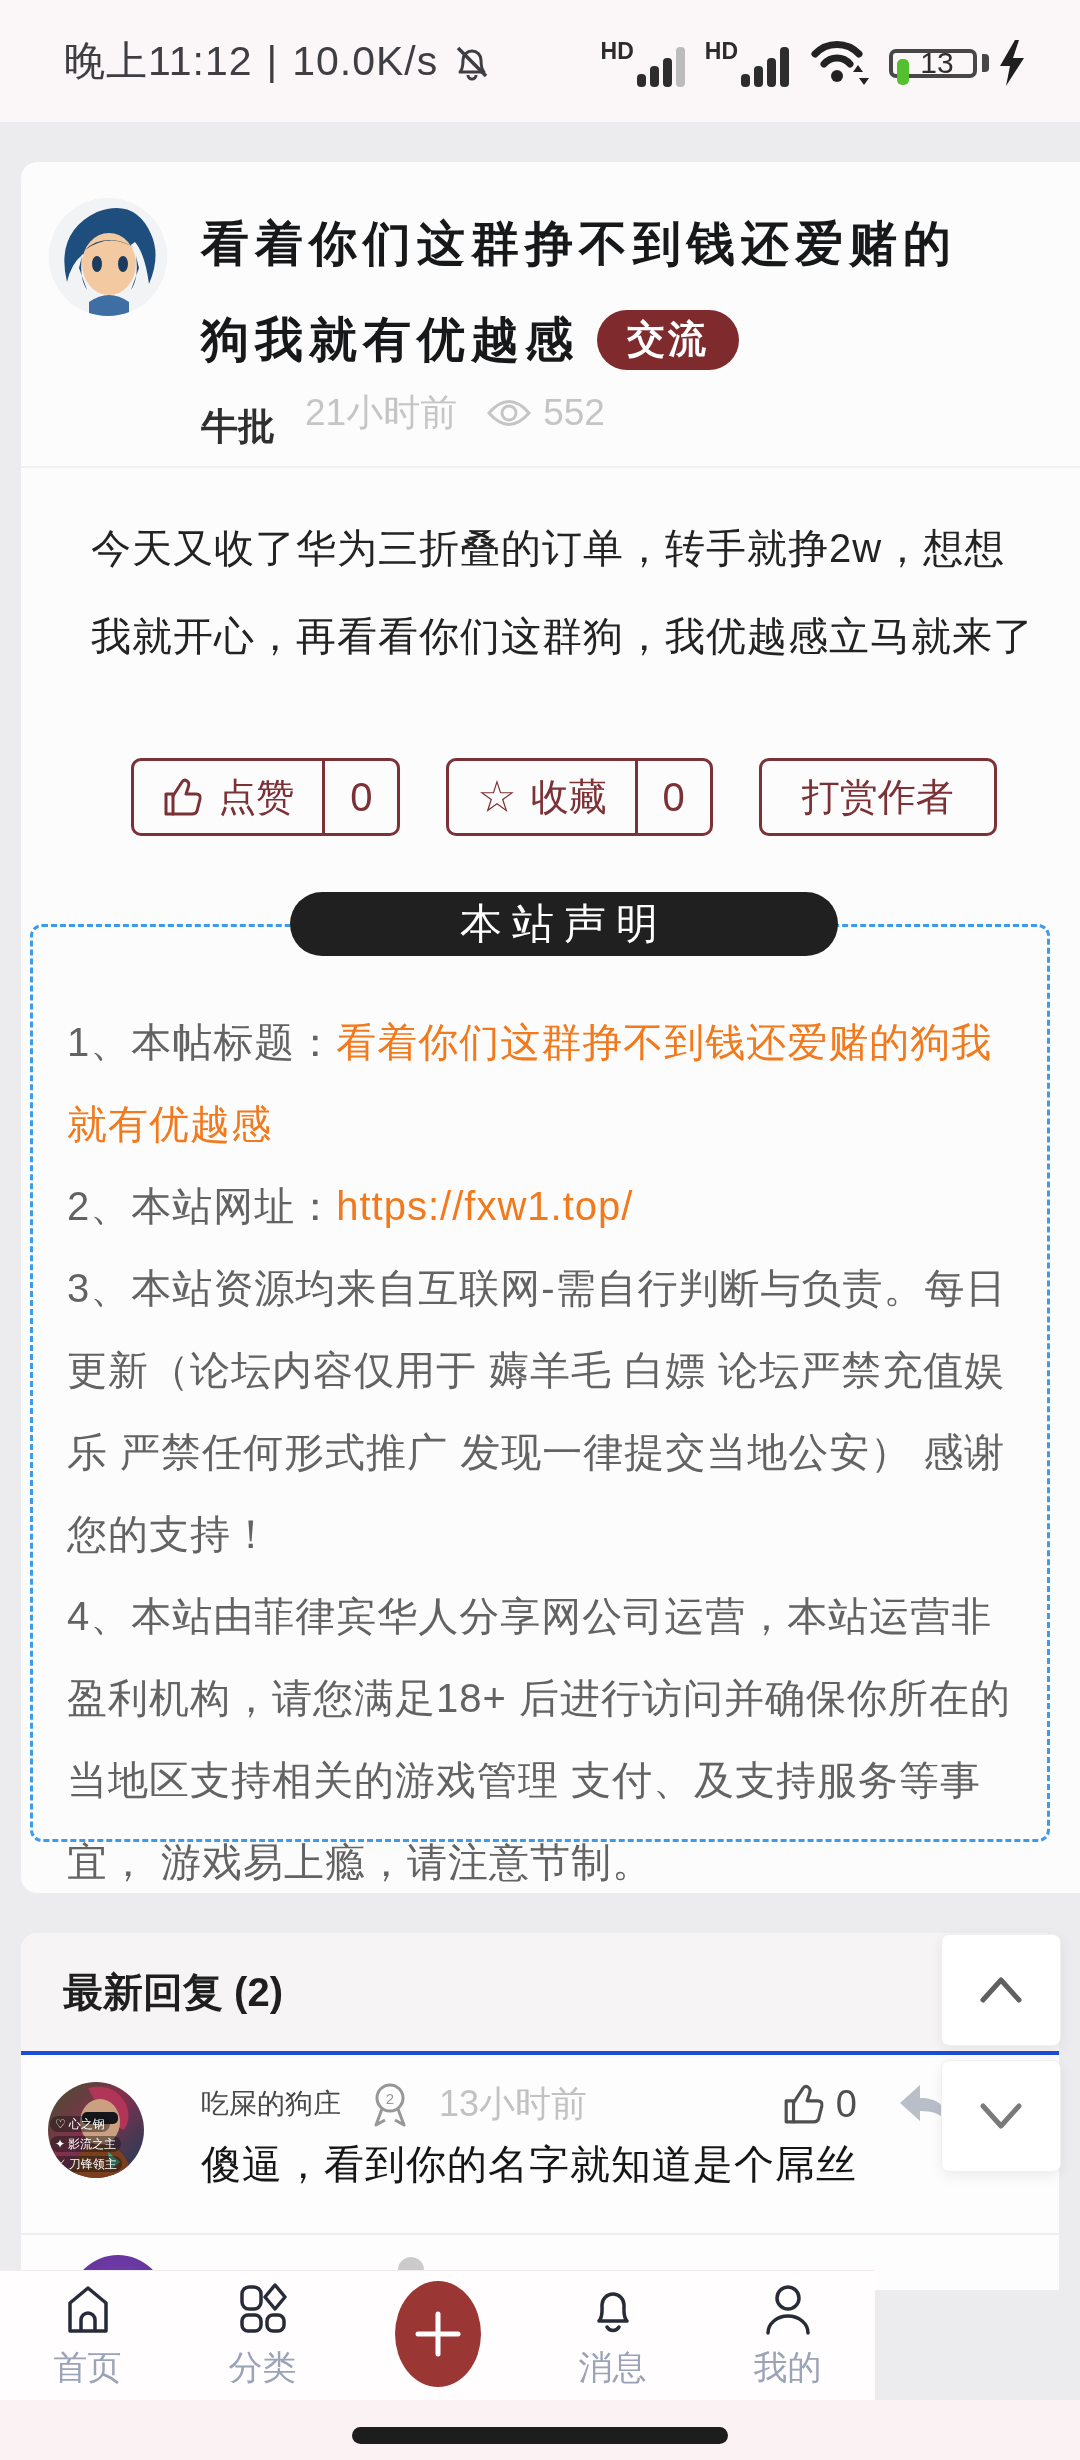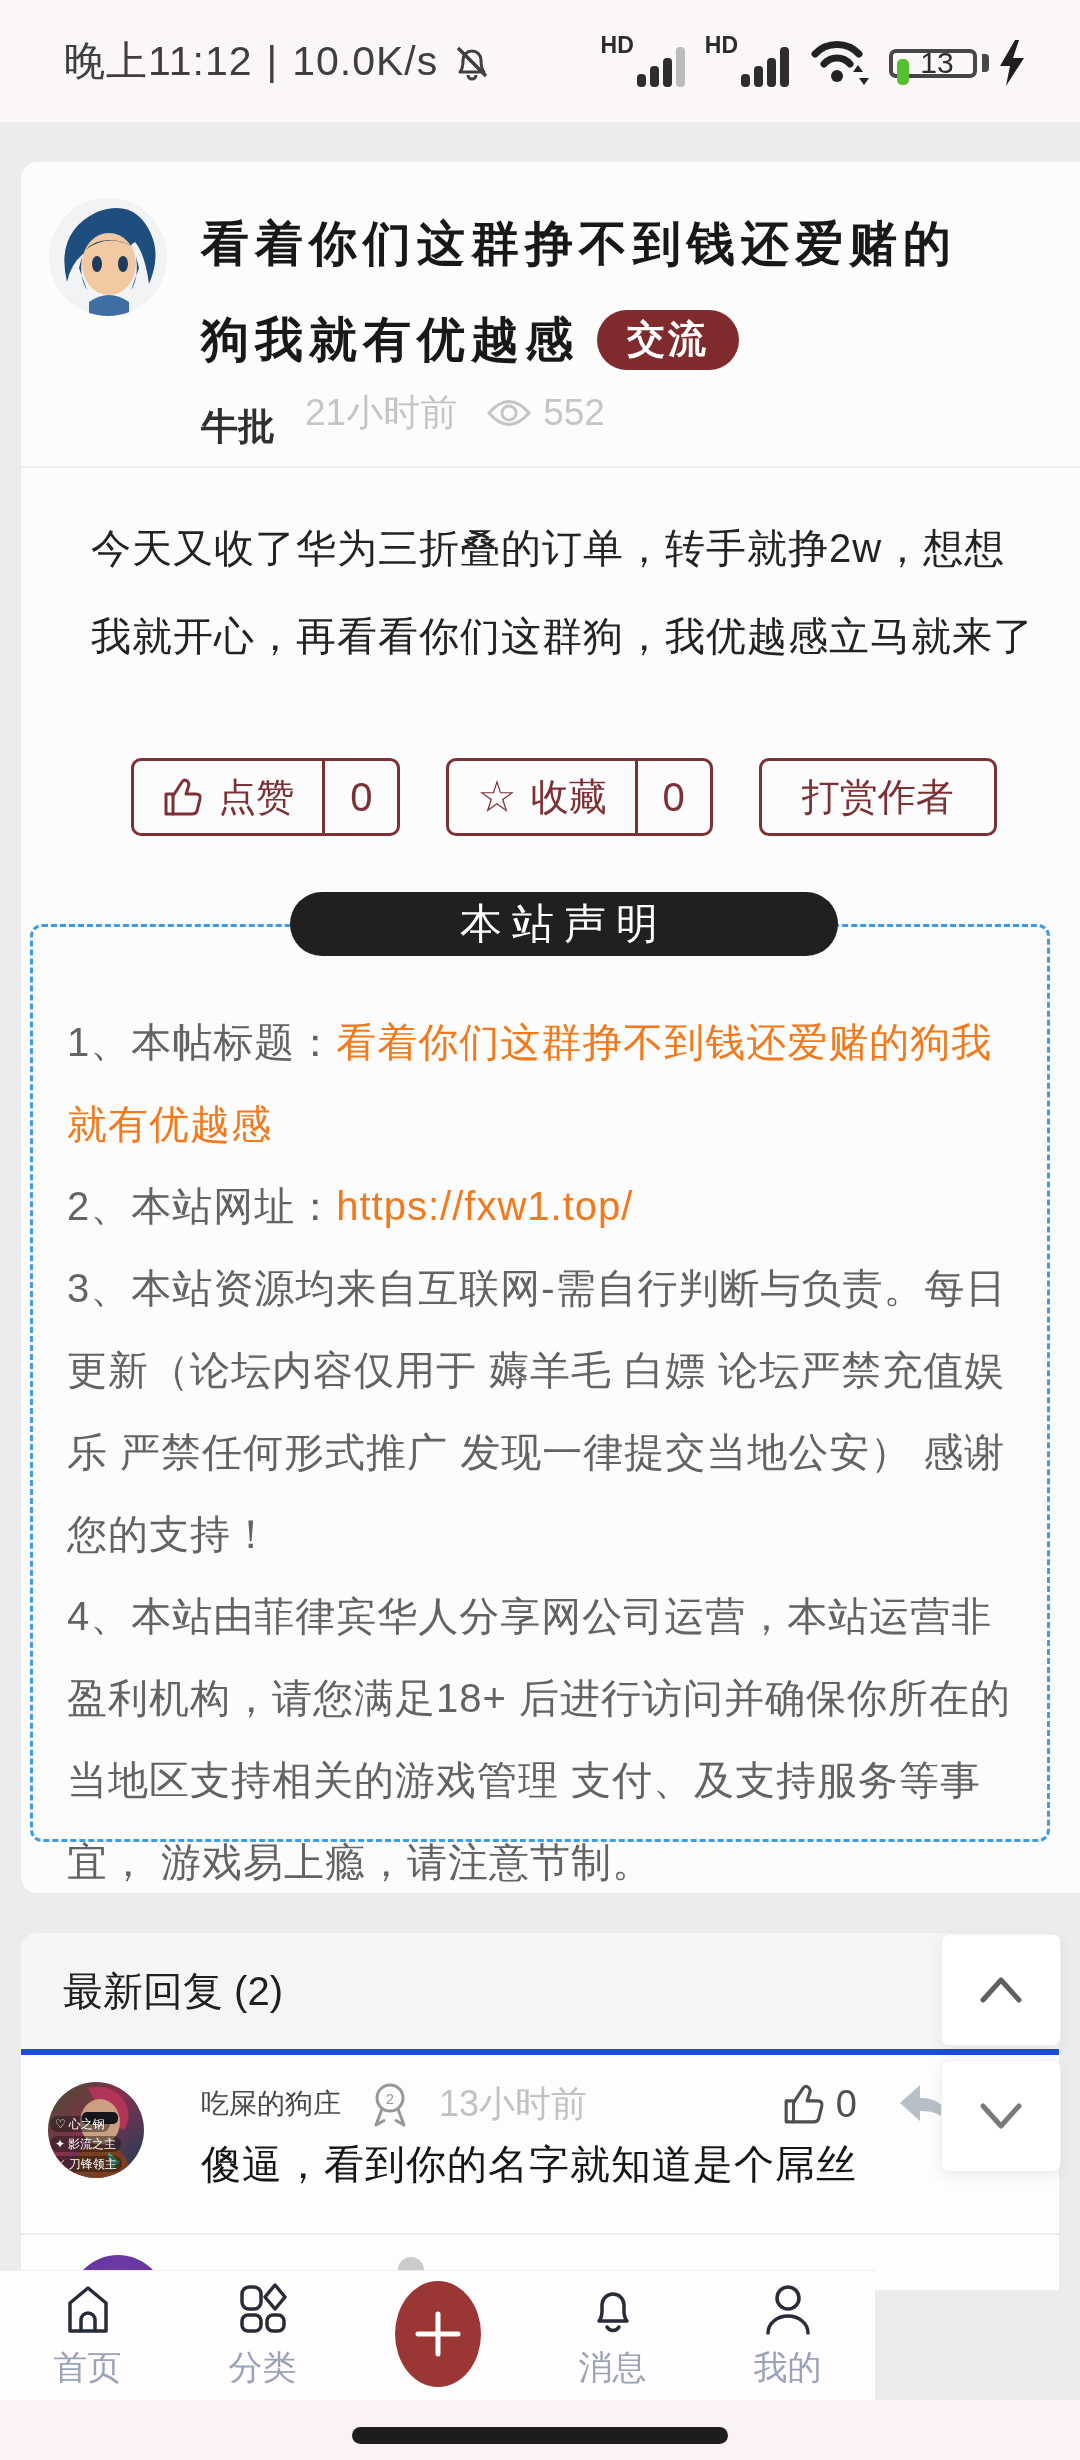"HD" .hd { margin-top: none -> 6px }
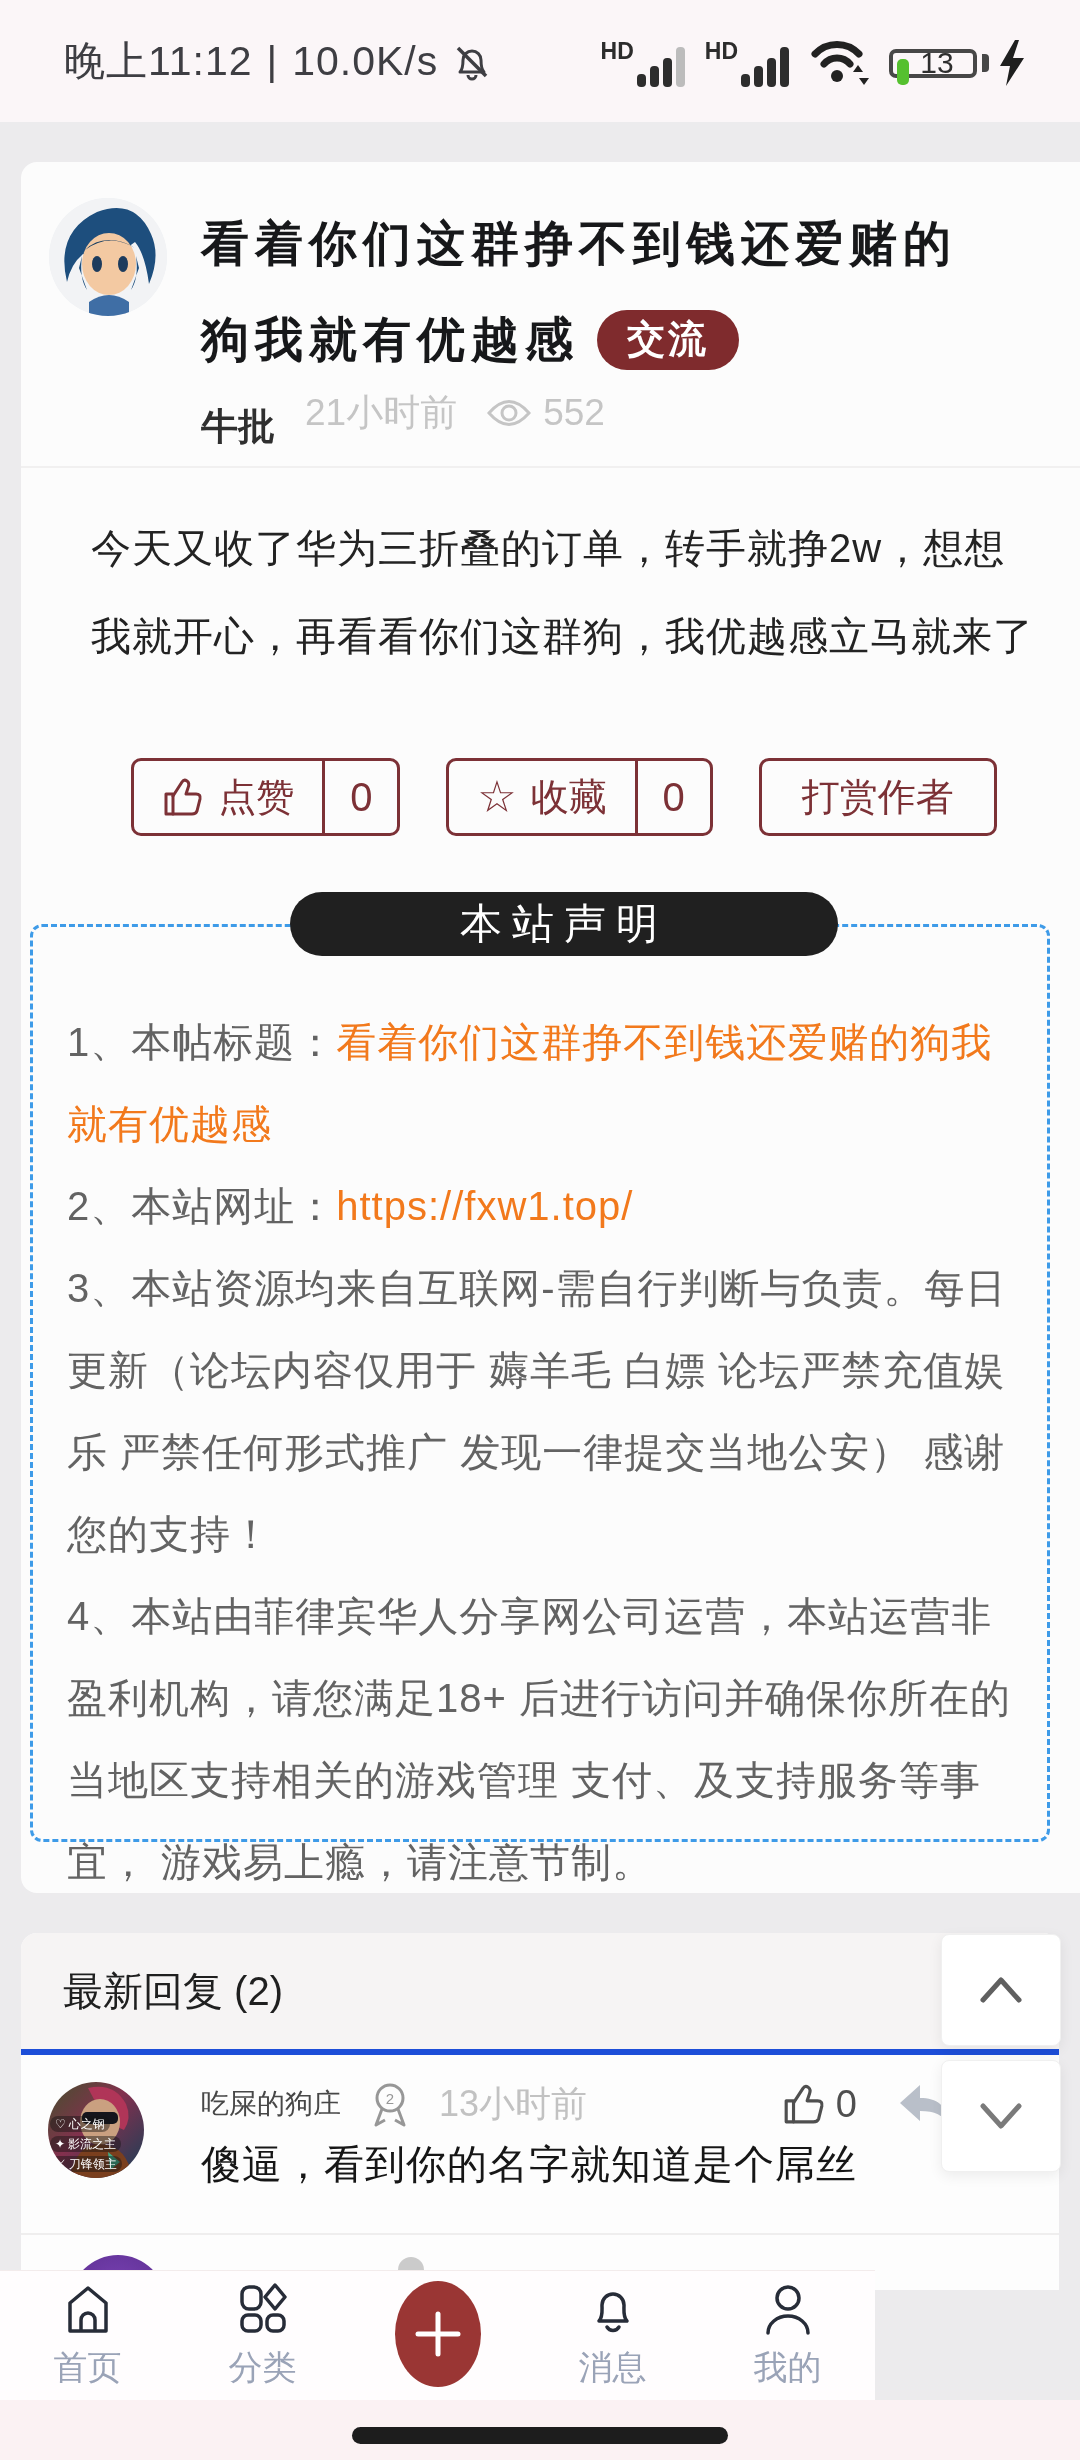"最新回复 (2)" .c2-head { border-bottom: 6px solid #1d4ed8 -> 4px solid #1d4ed8; font-weight: 400 -> 700 }
